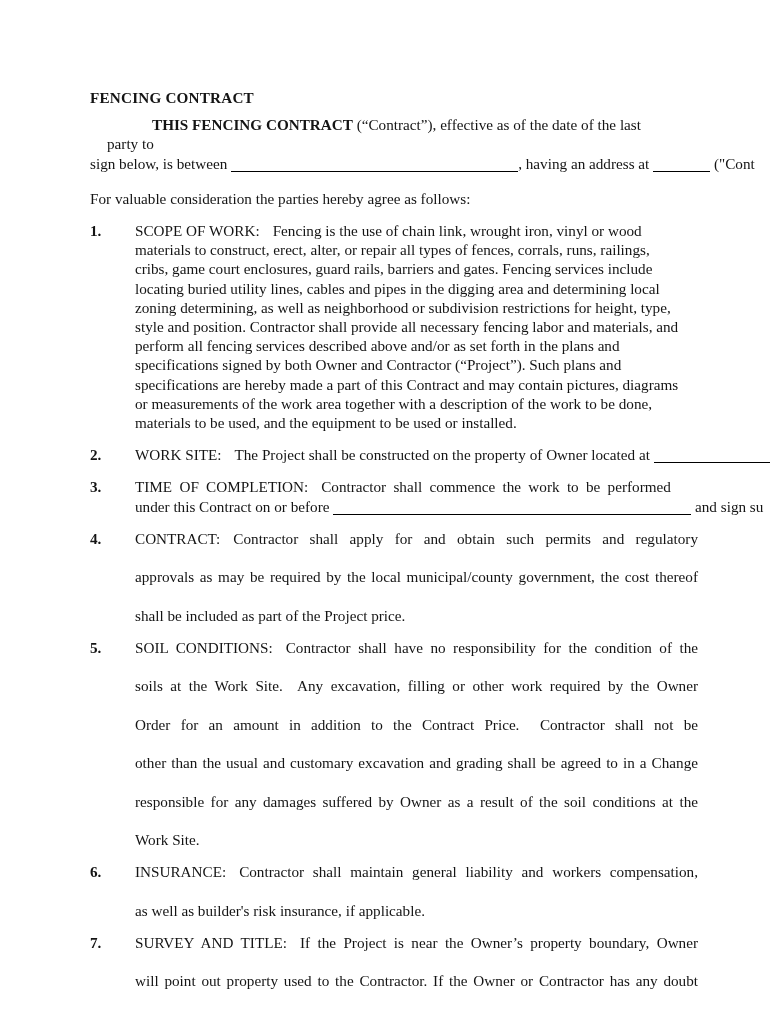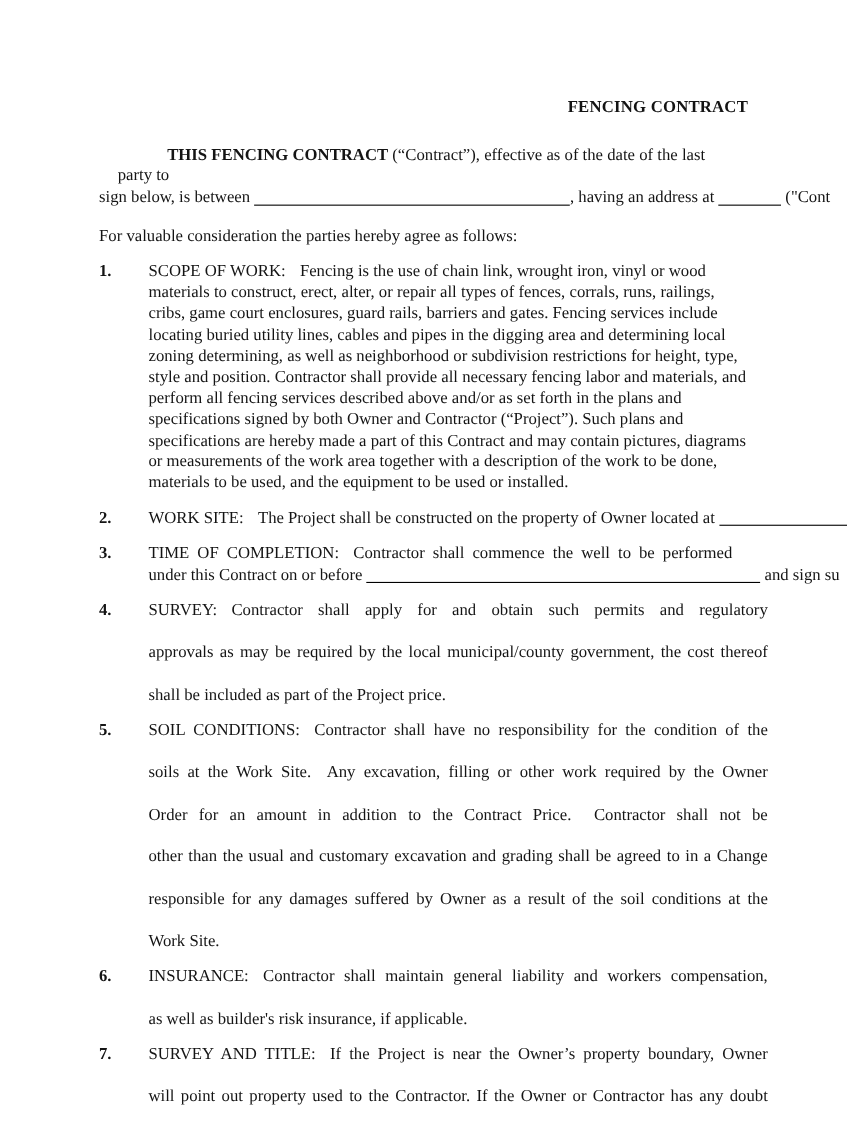"FENCING CONTRACT" .title { margin-bottom: 24px -> 8px; text-align: right -> left }
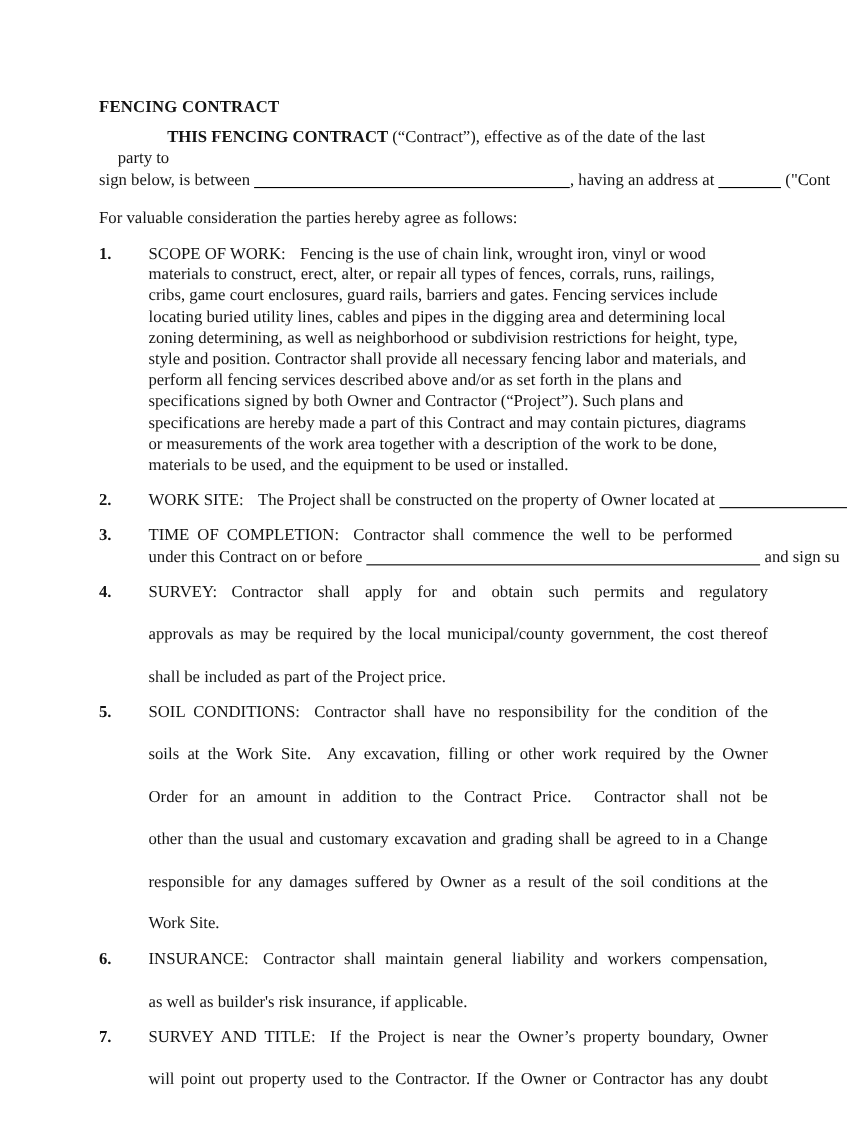"Contractor shall commence the well" span { text: well -> work }
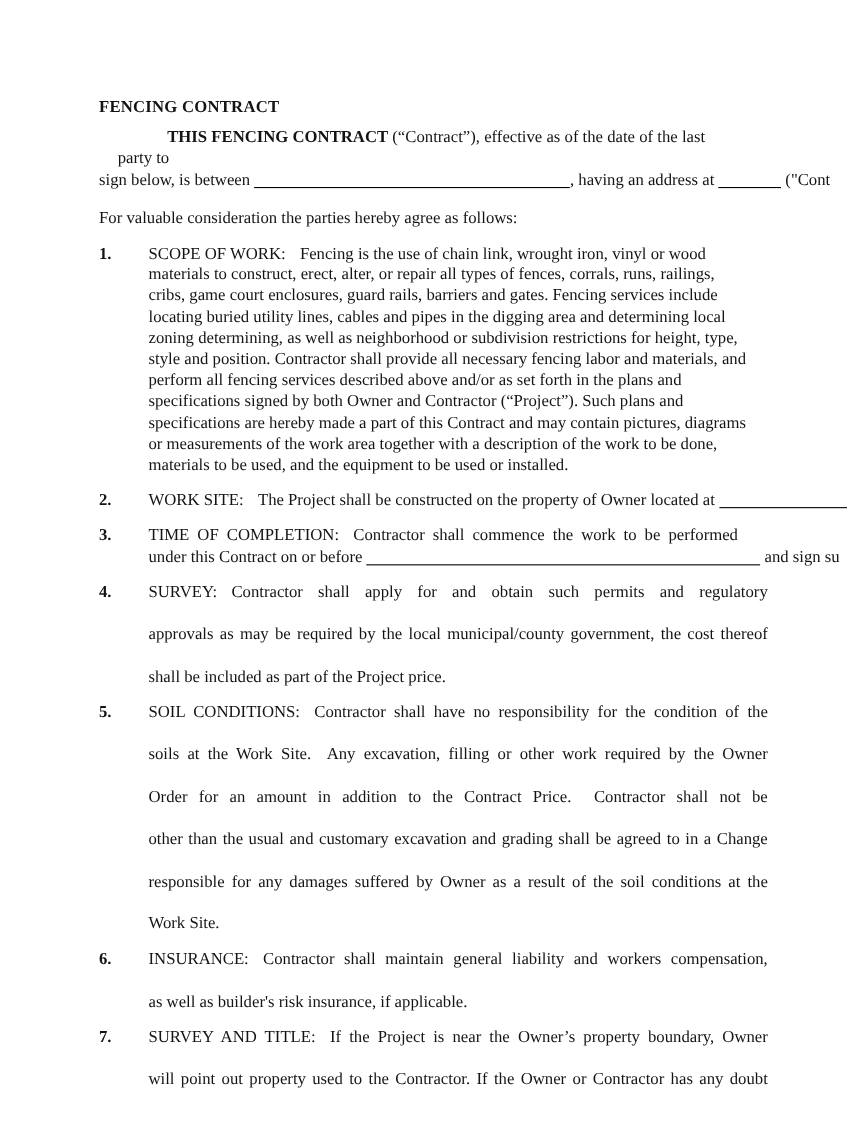"SURVEY:" span.heading { text: SURVEY -> CONTRACT }
